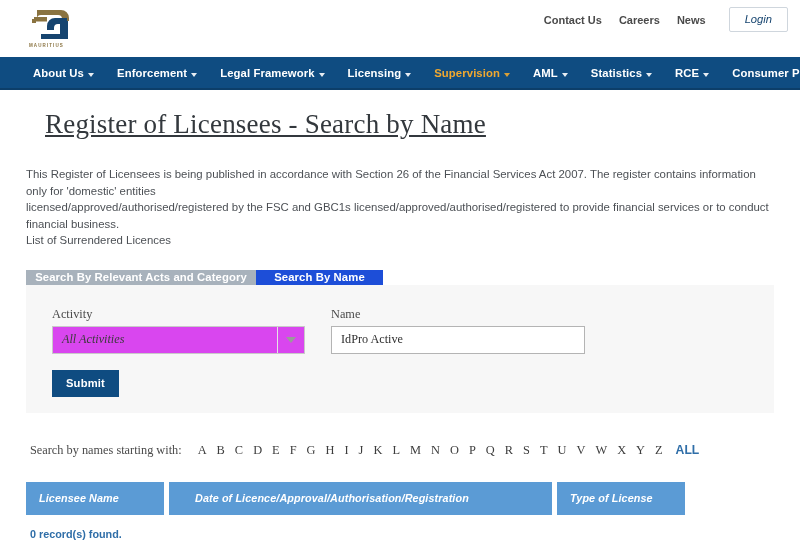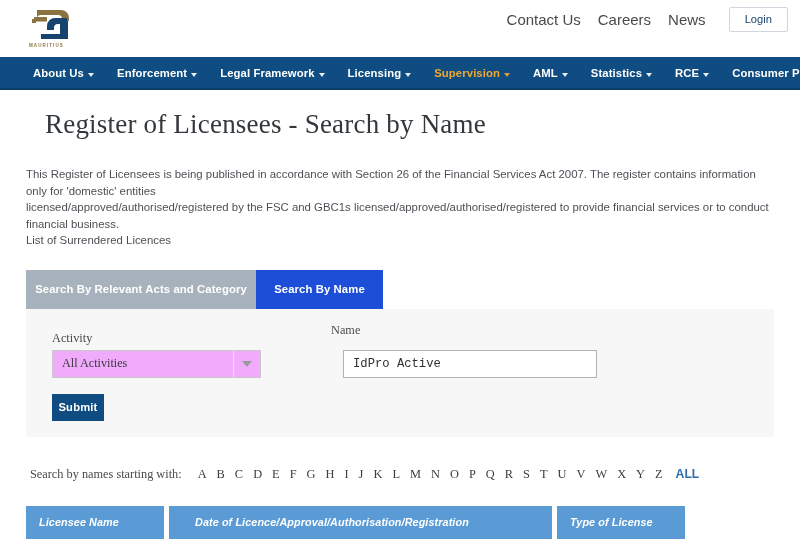"Contact Us" .toplink { font-size: 15px -> 11px; font-weight: none -> bold }
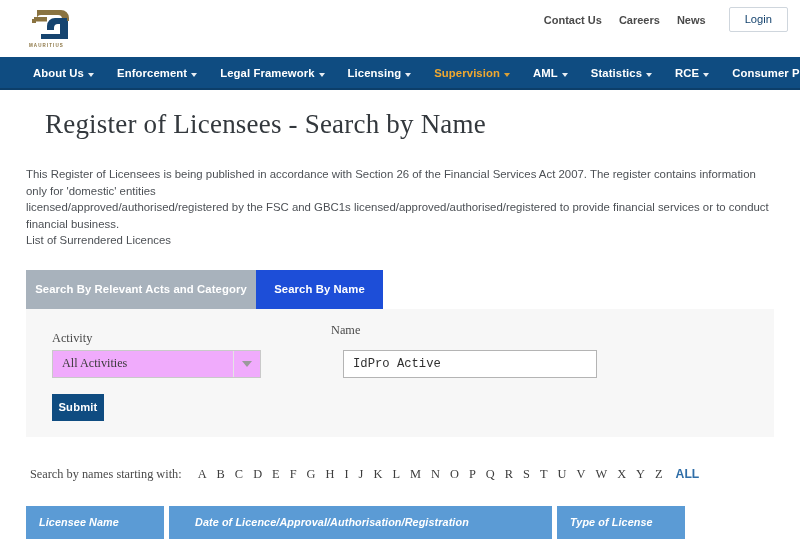"Login" .login-btn { font-style: none -> italic }
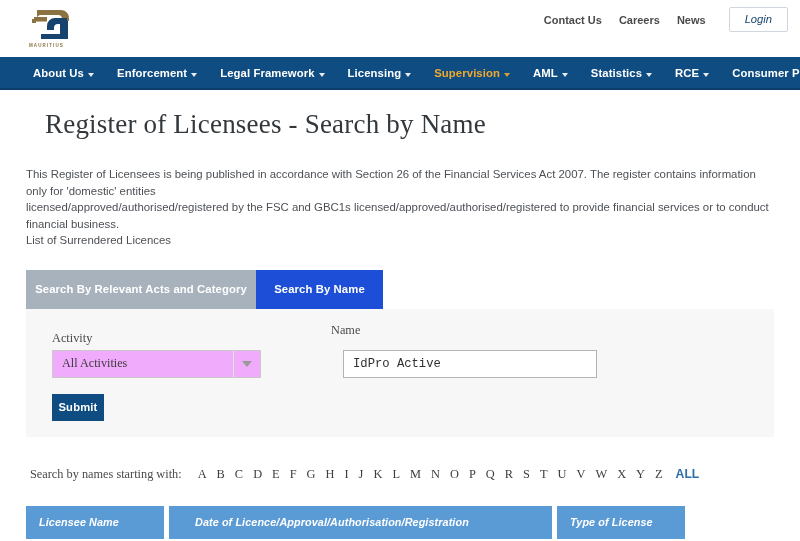"Register of Licensees - Search" .page-title { text-decoration: none -> underline }
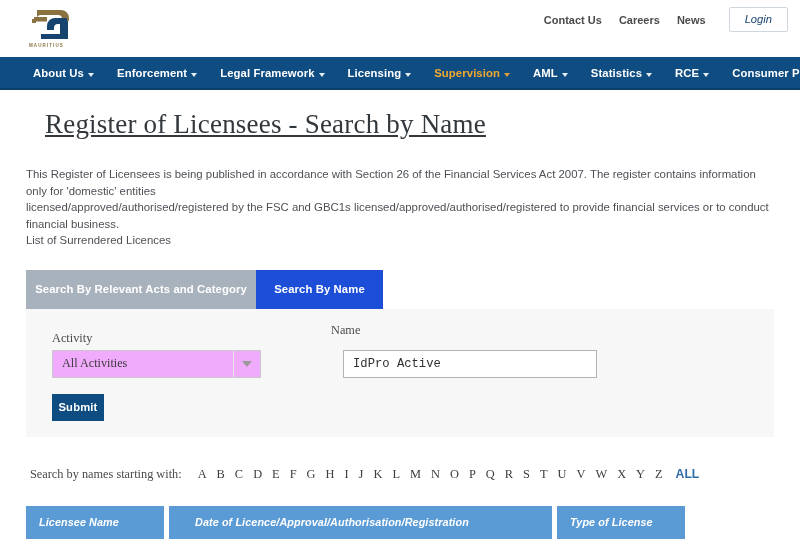"Search By Relevant Acts and" .tab { height: 39px -> 15px }
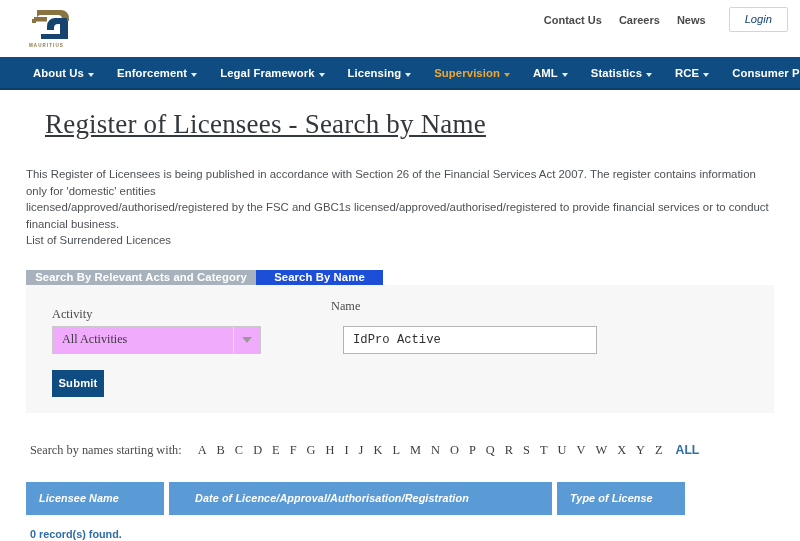"Name" .lbl-name { top: 14px -> 22px }
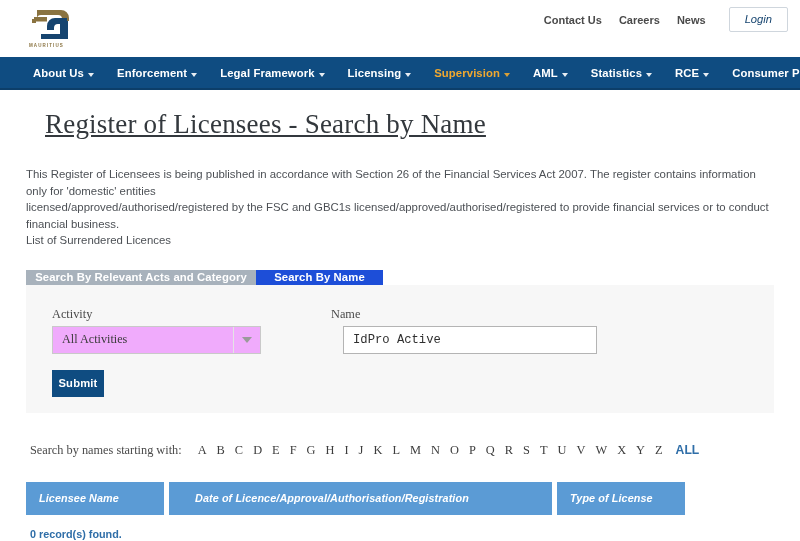"All Activities" .select-box { background: #f0abfc -> #d946ef; font-style: none -> italic; width: 209px -> 253px }
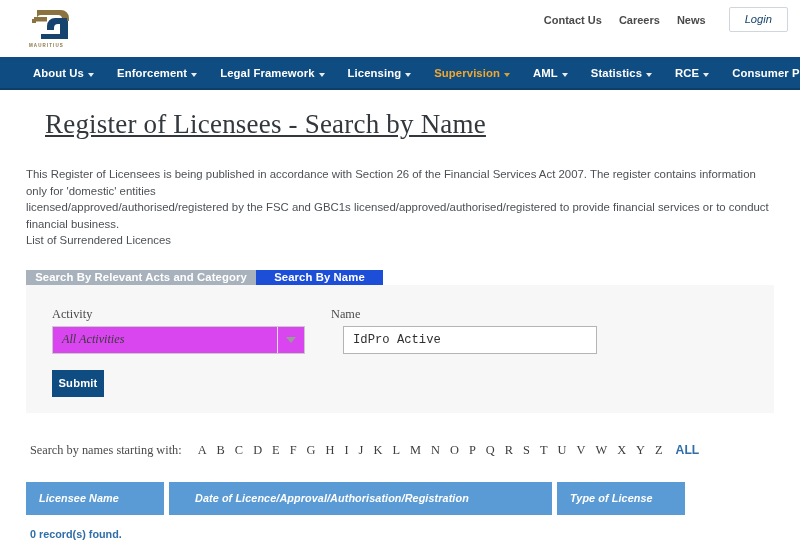"IdPro Active" .text-box { font-family: Liberation Mono, monospace -> Liberation Serif, serif; left: 317px -> 305px }
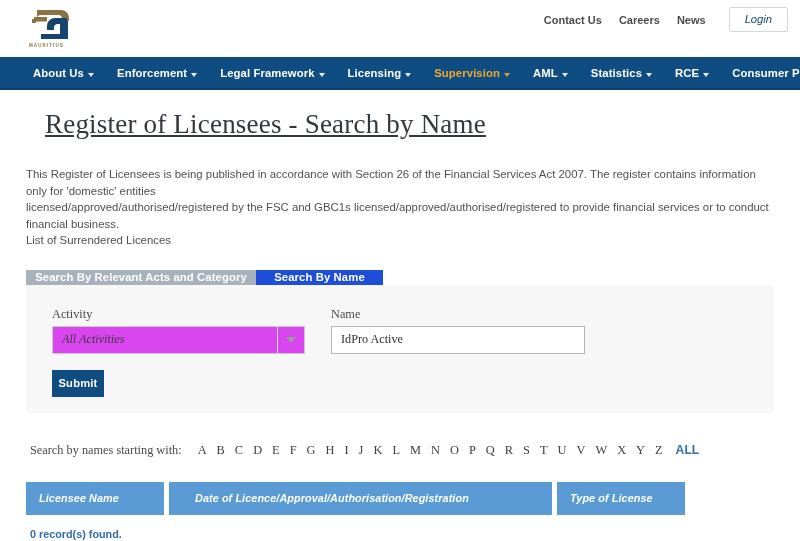"Submit" .submit-btn { width: 52px -> 67px }
